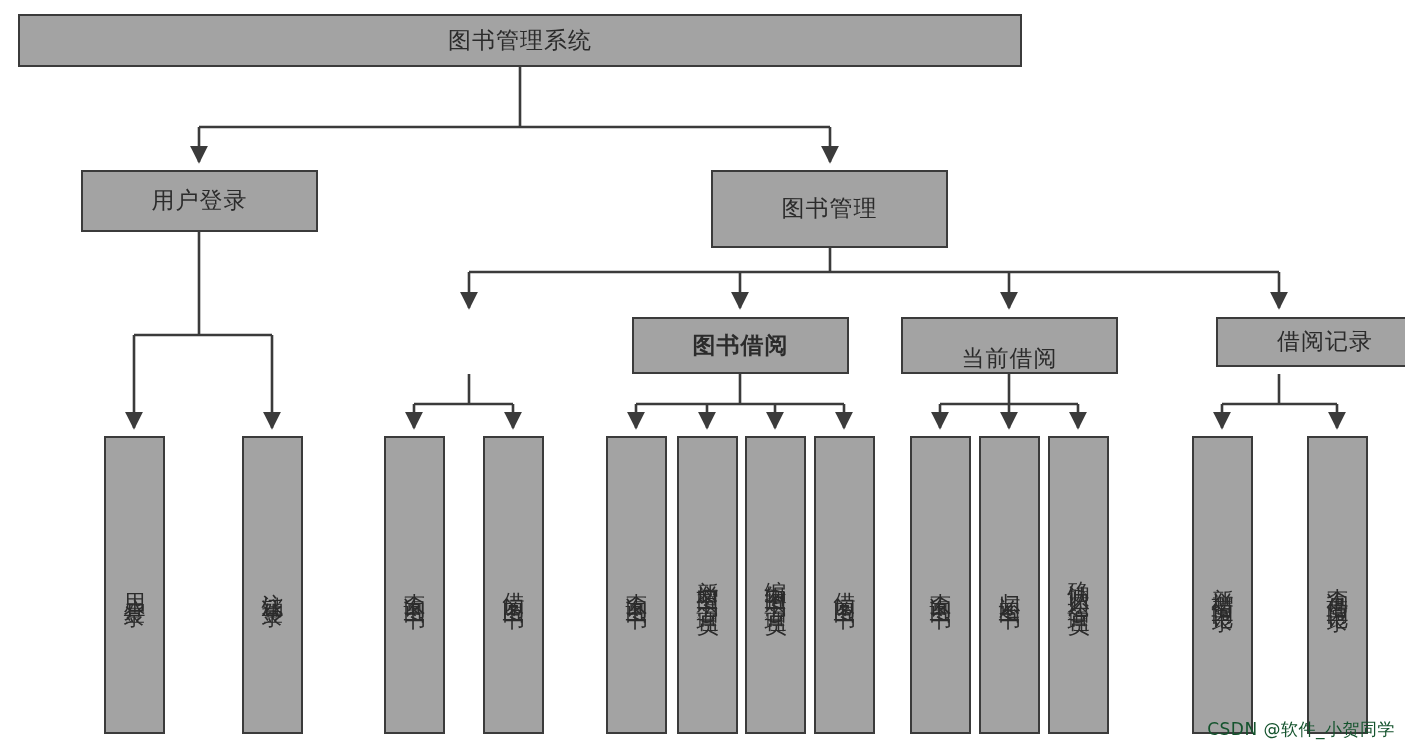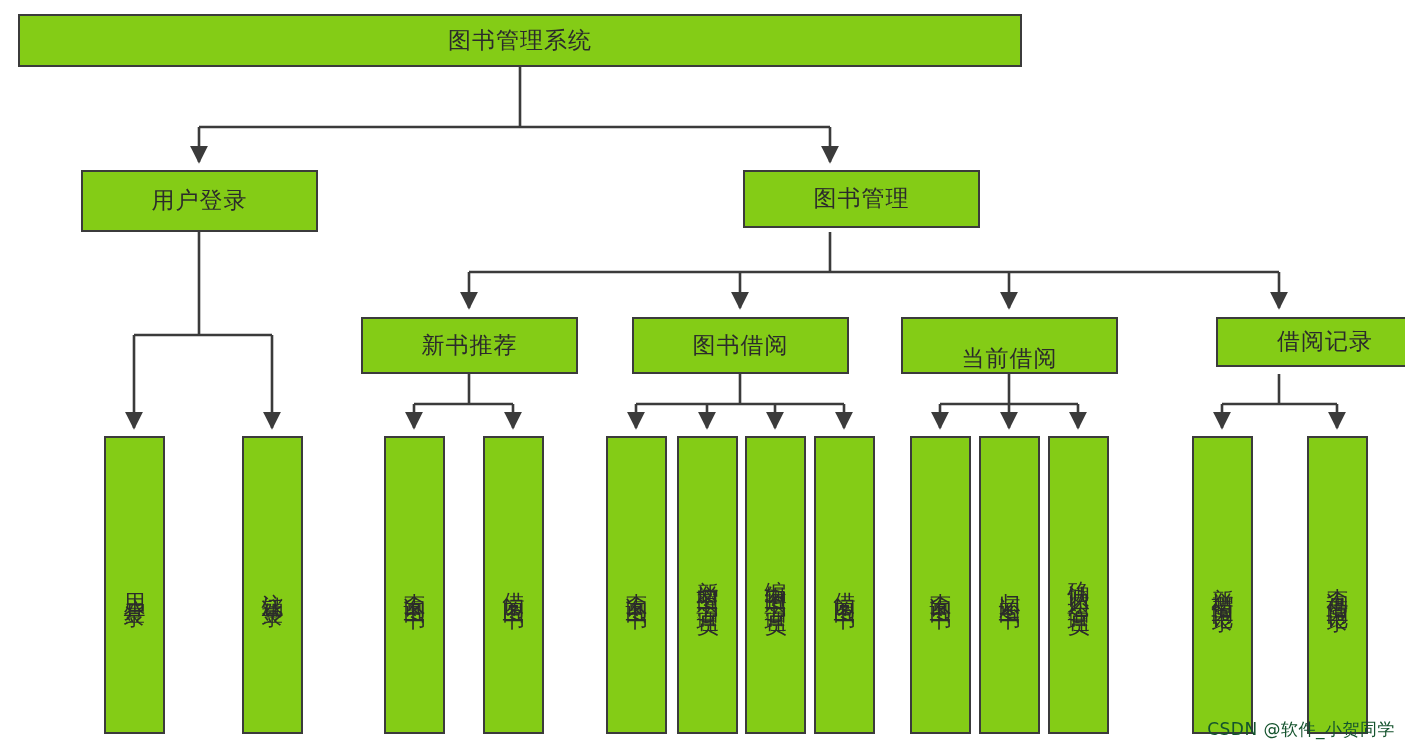"图书管理系统" .node { background: #84cc16 -> #a3a3a3 }
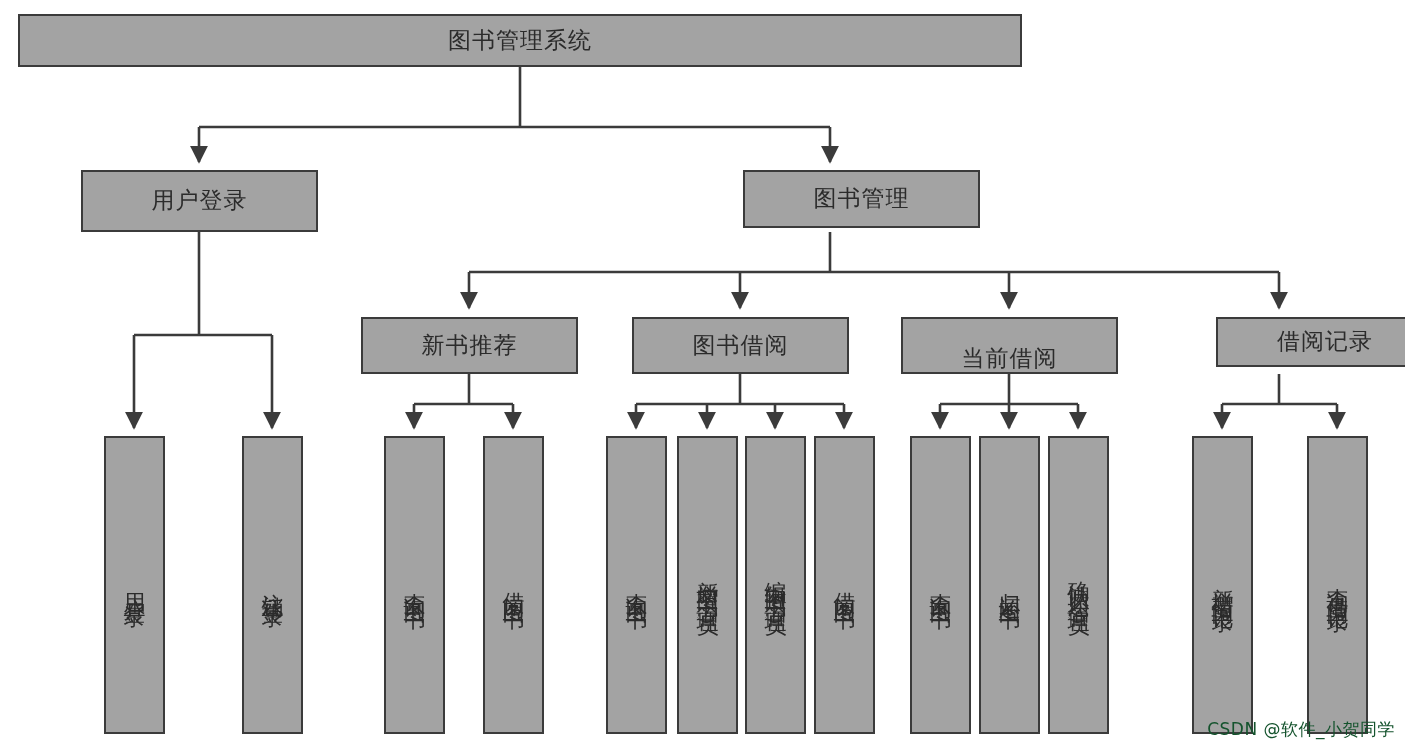"图书管理" div.node { height: 58px -> 78px; margin-left: 32px -> none }
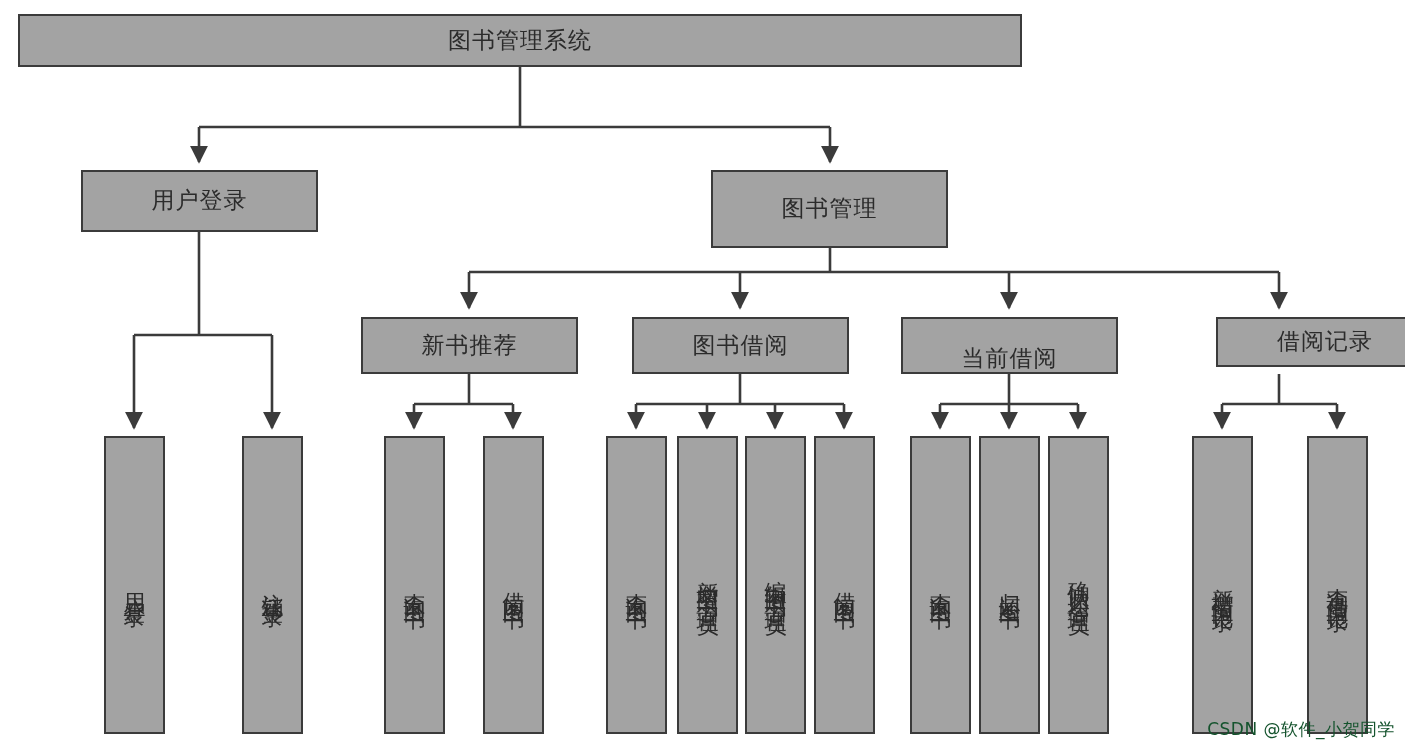"新书推荐" div.node { html: <div> <span>新书推荐</span> </div> -> none }
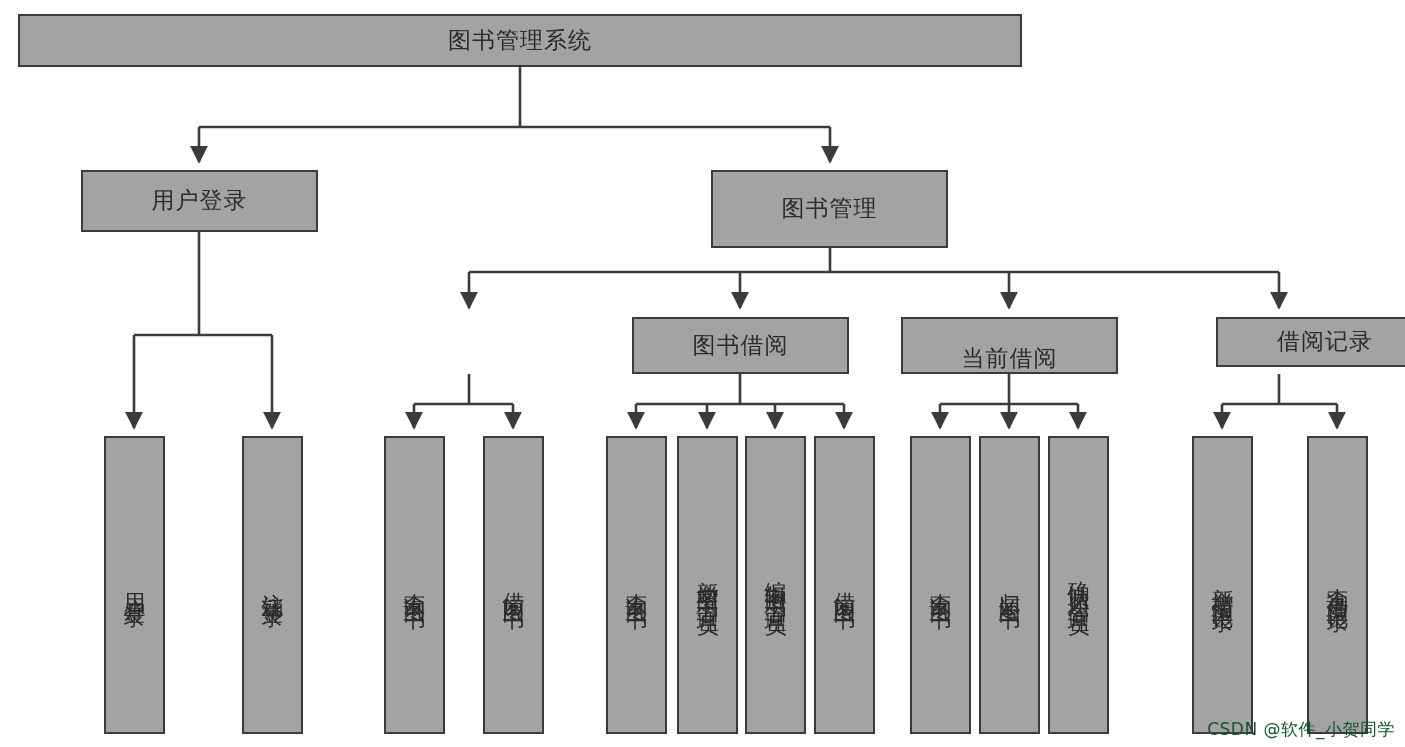"图书借阅" div.node { font-weight: none -> bold }
